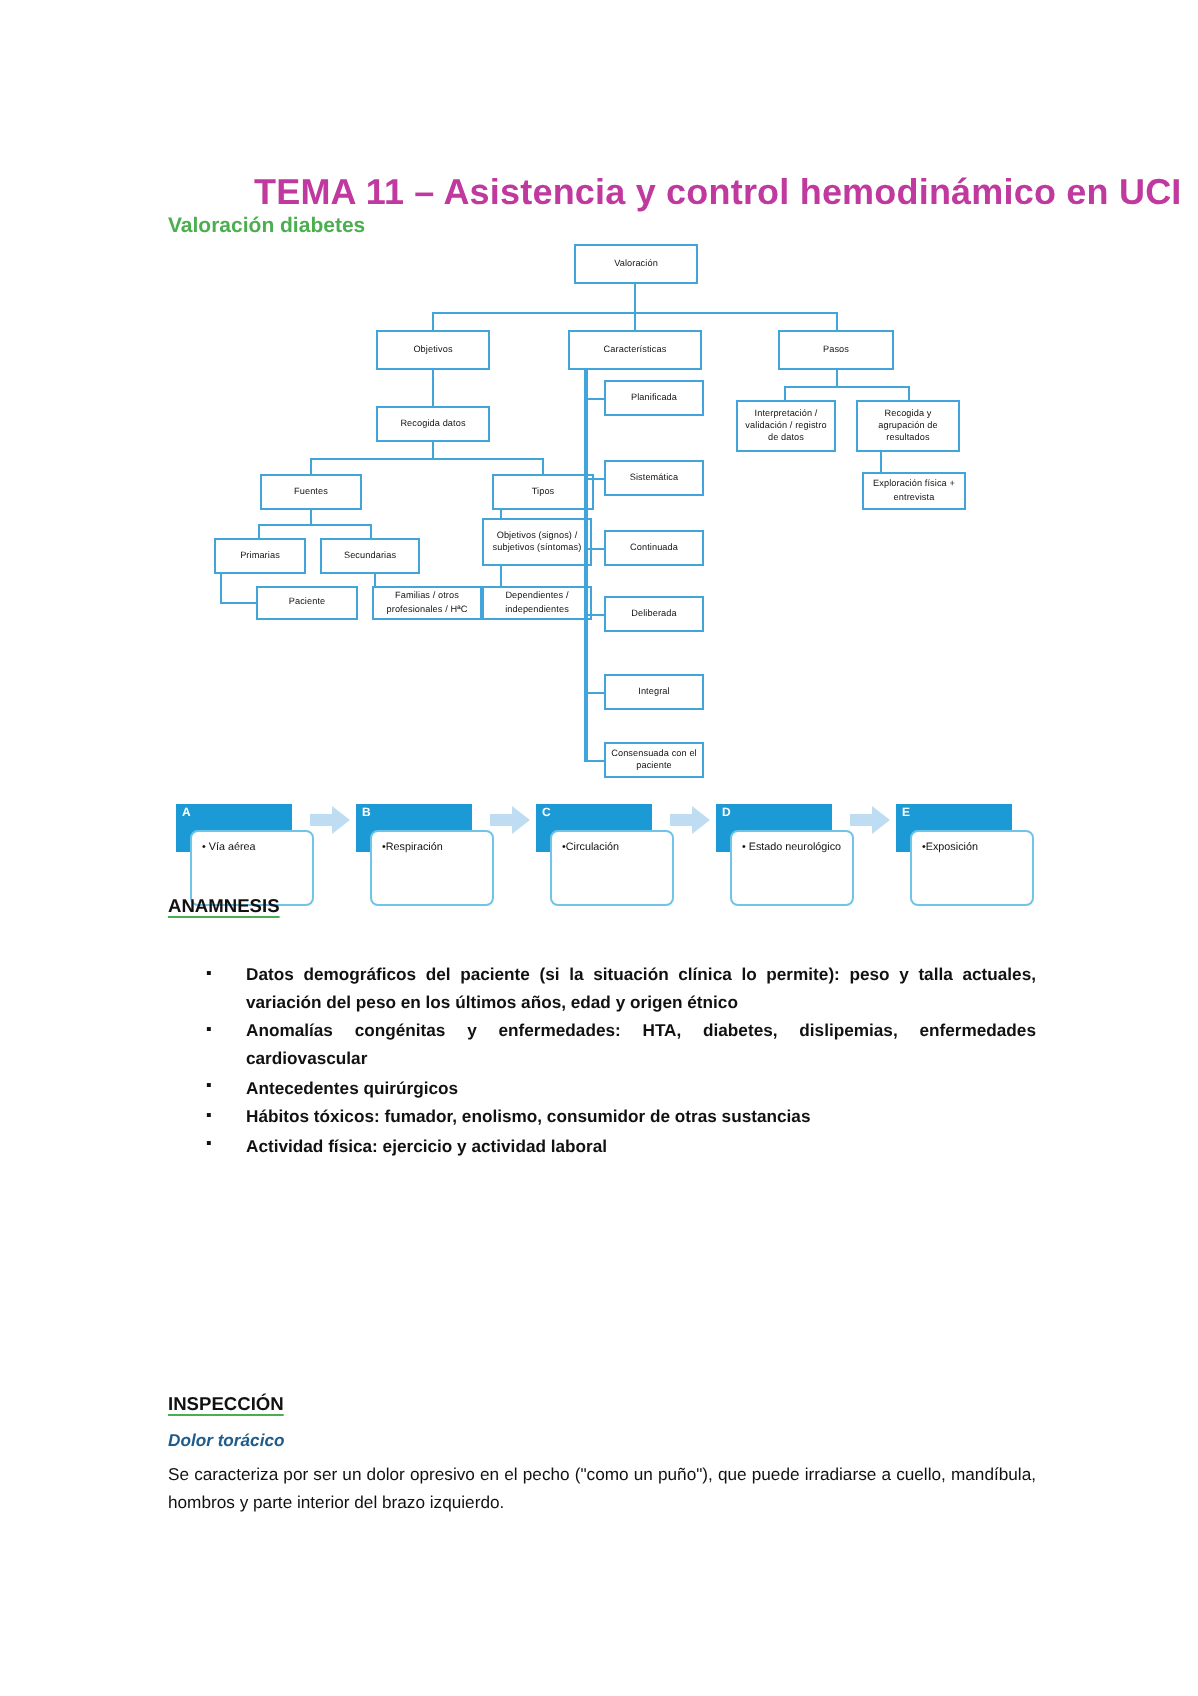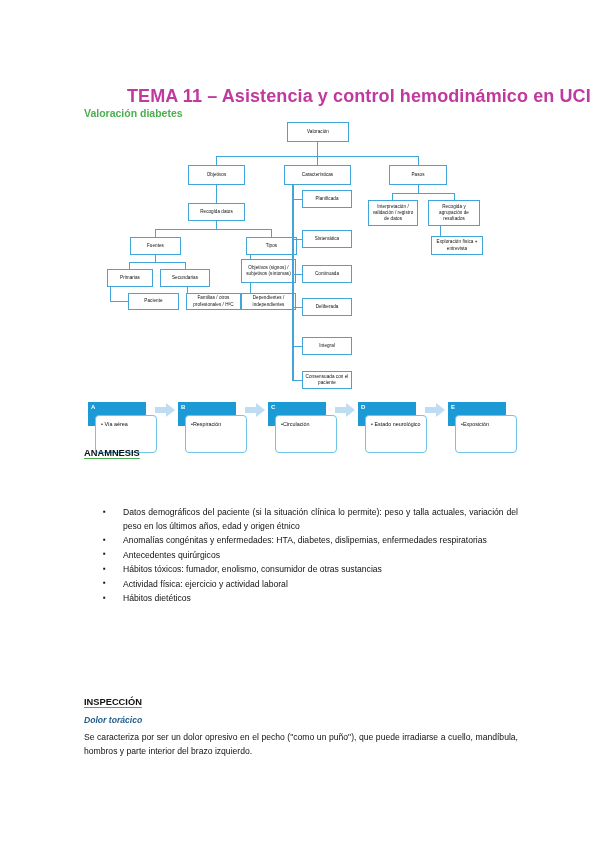"Datos demográficos del paciente (si" ul.bullets { font-weight: none -> bold; top: 506px -> 481px }
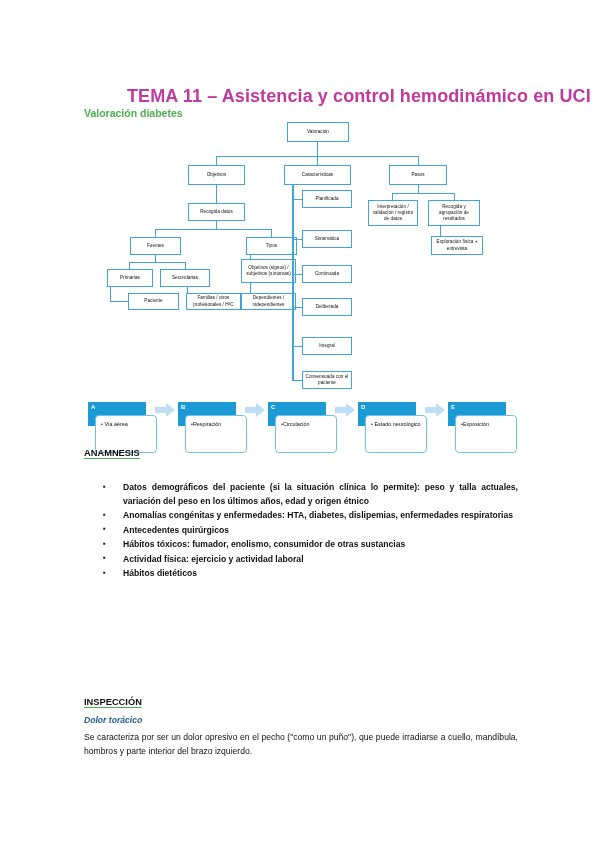"Anomalías congénitas y enfermedades:" li { text: respiratorias -> cardiovascular }
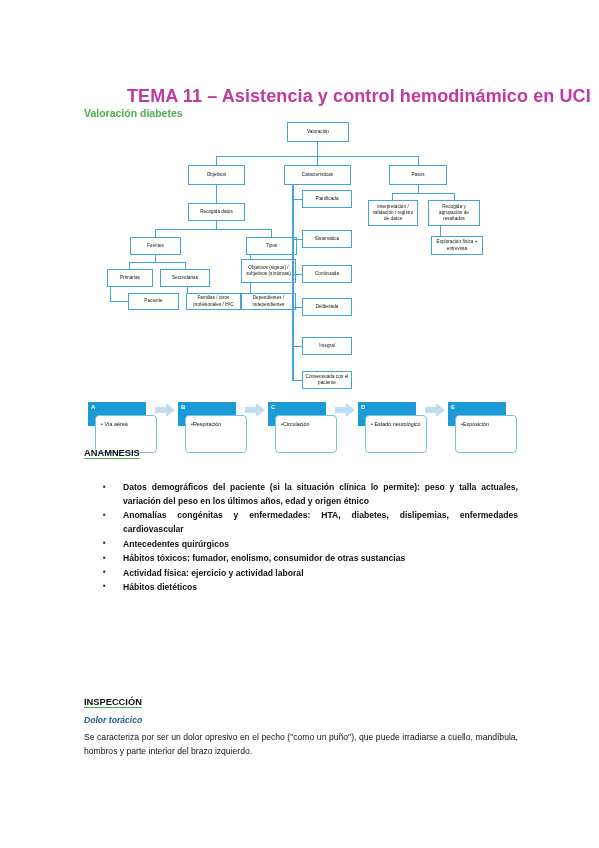"Hábitos dietéticos" li { html: <li>Hábitos dietéticos</li> -> none }
